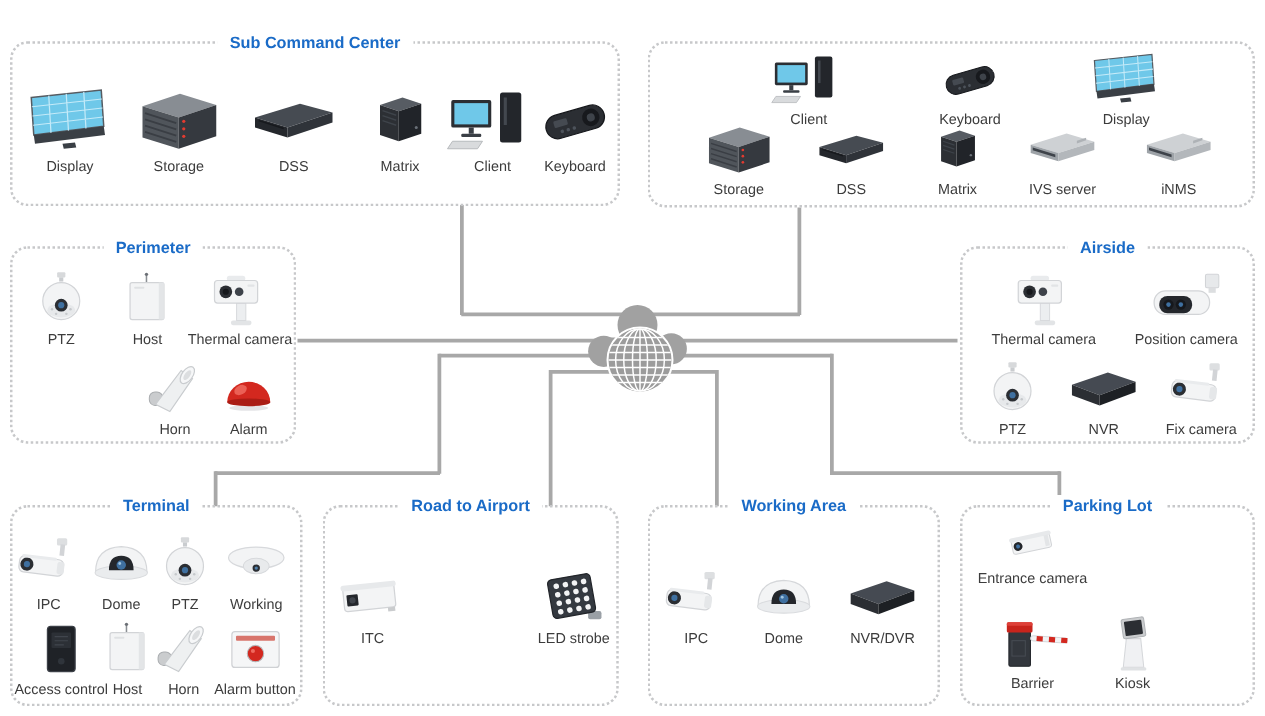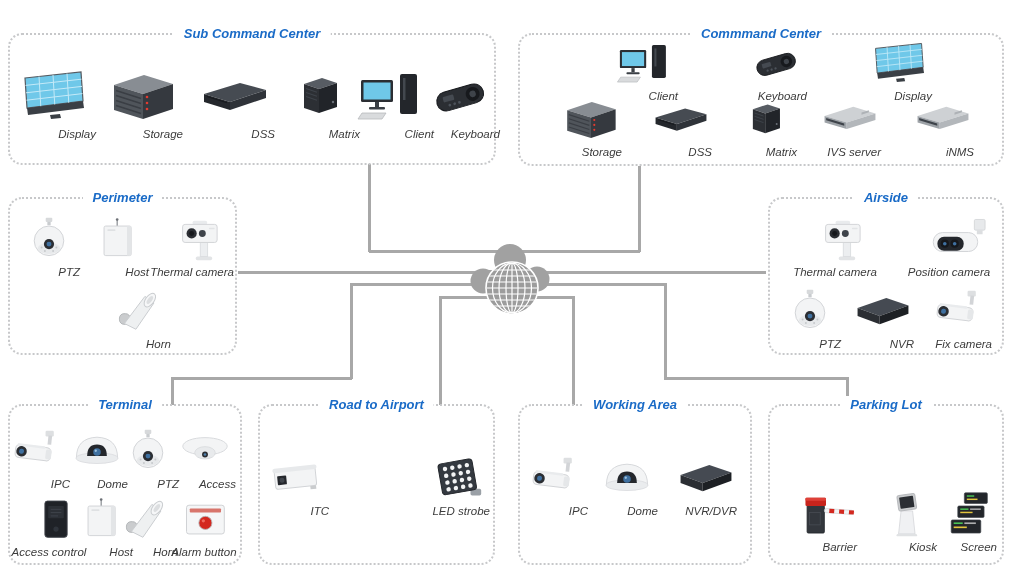"Sub Command Center" #canvas { font-style: italic -> none }
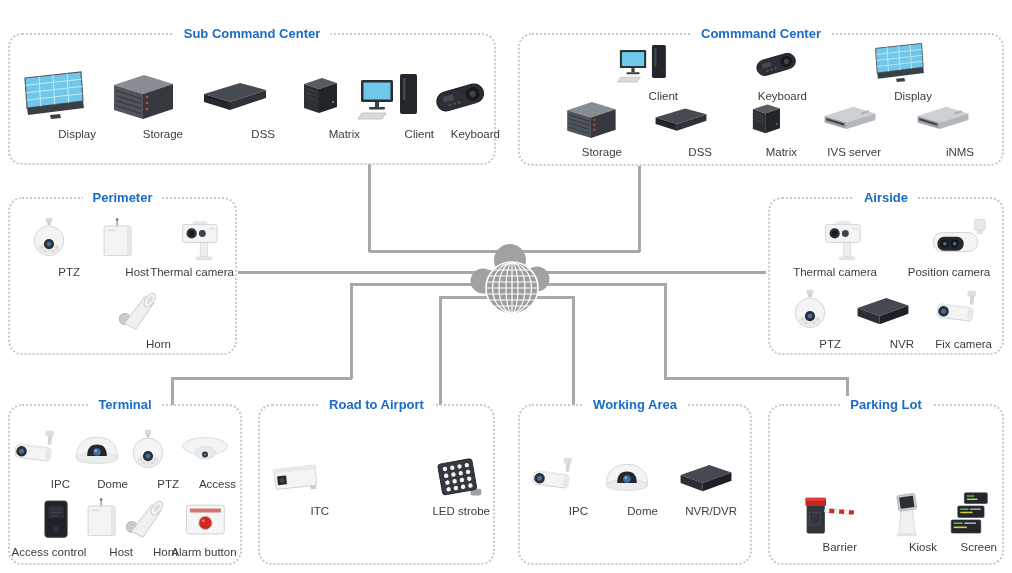"Commmand Center" span.grp-title { html: <span>Commmand Center</span> -> none }
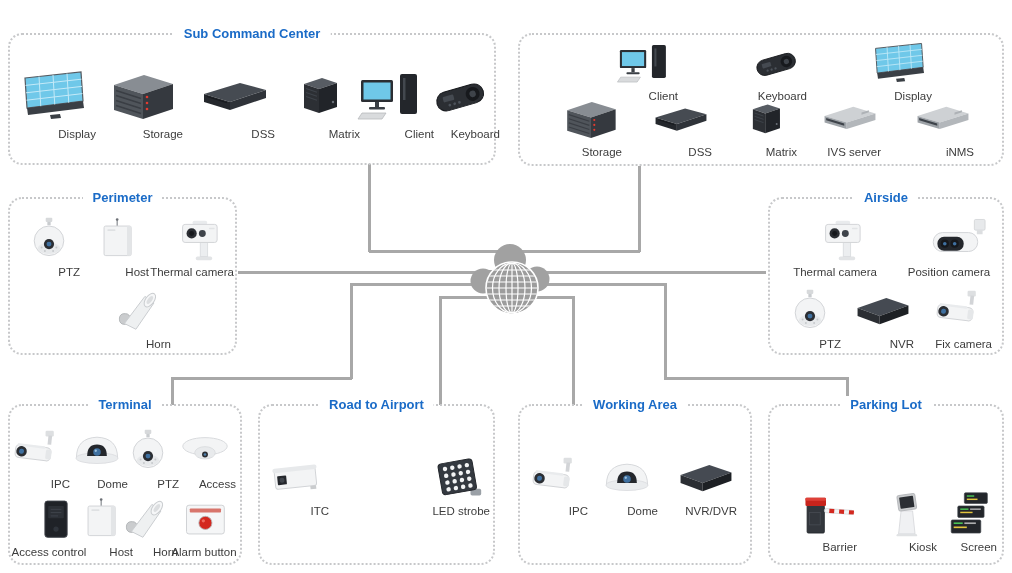"Client" .item { align-items: flex-end -> center }
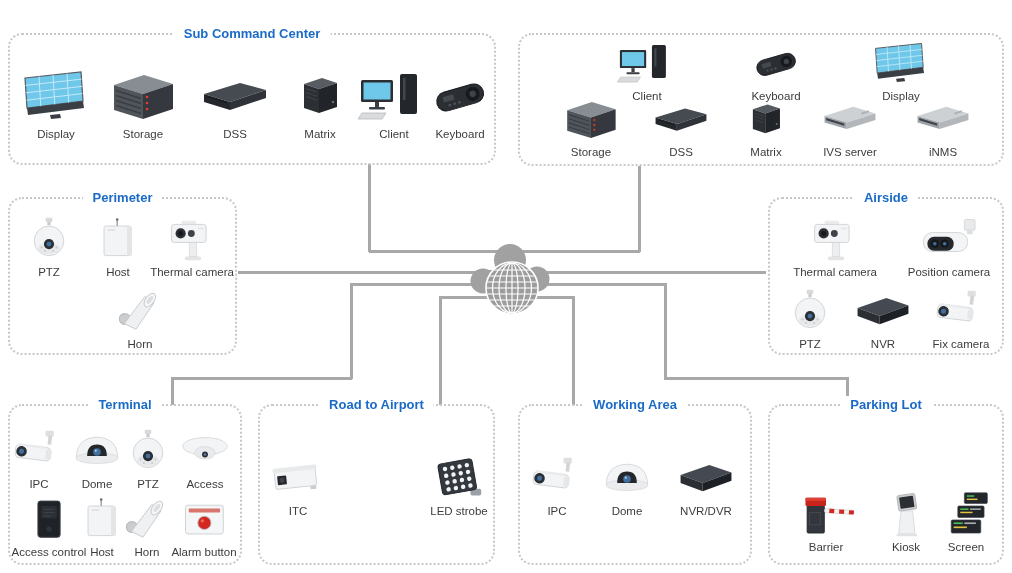"Alarm" div.item { html: none -> <div> <svg> <use></use> </svg> <div>Alarm</div> </div> }
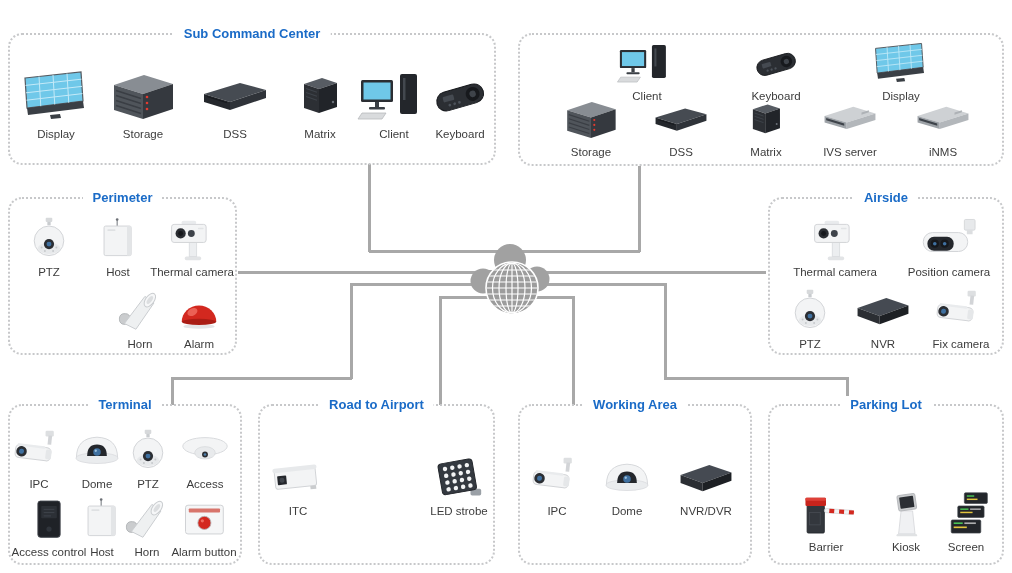"Entrance camera" div.item { html: none -> <div> <svg> <use></use> </svg> <div>Entrance camera</div> </div> }
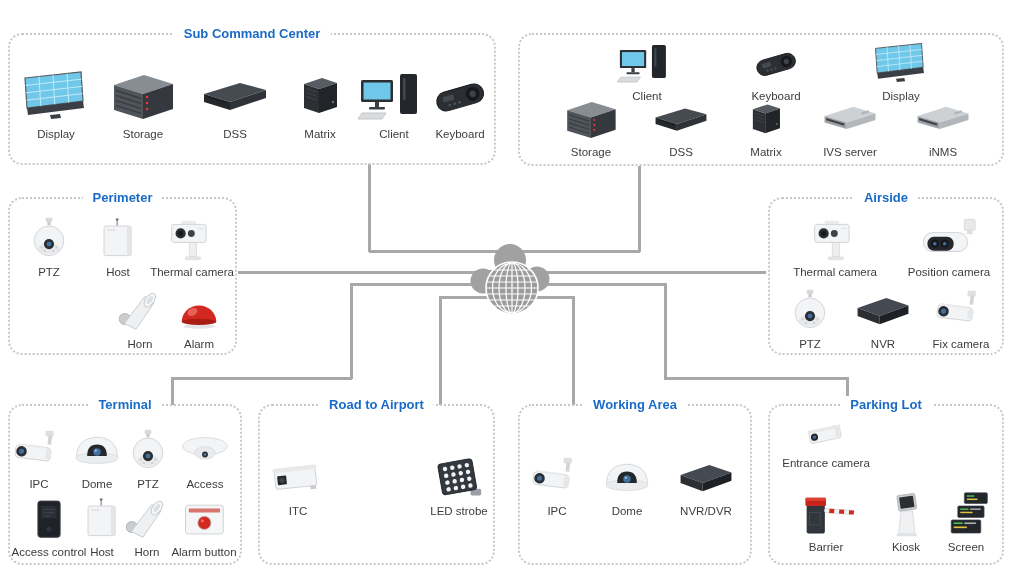"Access" div.lbl { text: Access -> Working }
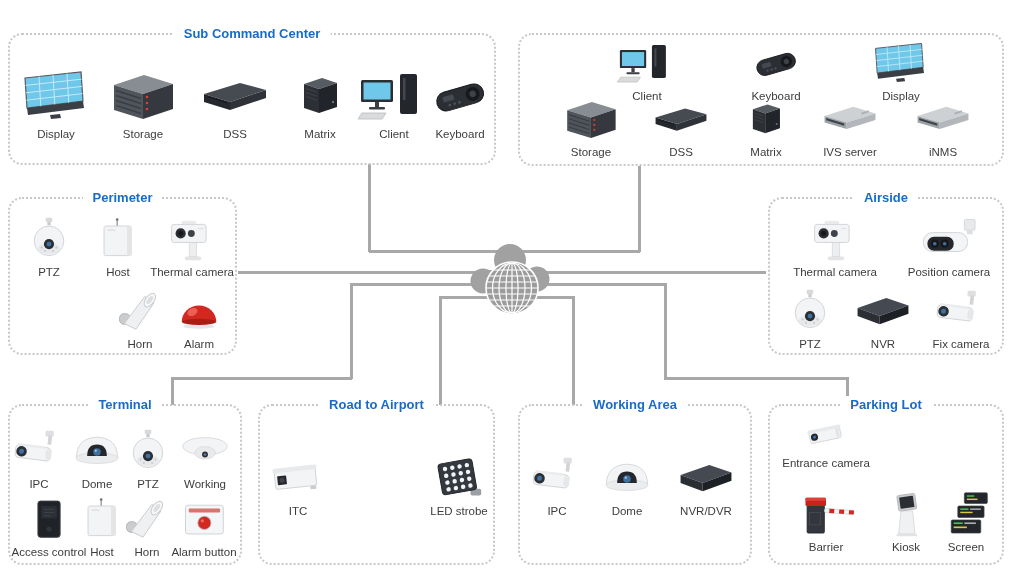"Screen" div.item { html: <div> <svg> <use></use> </svg> <div>Screen</div> </div> -> none }
